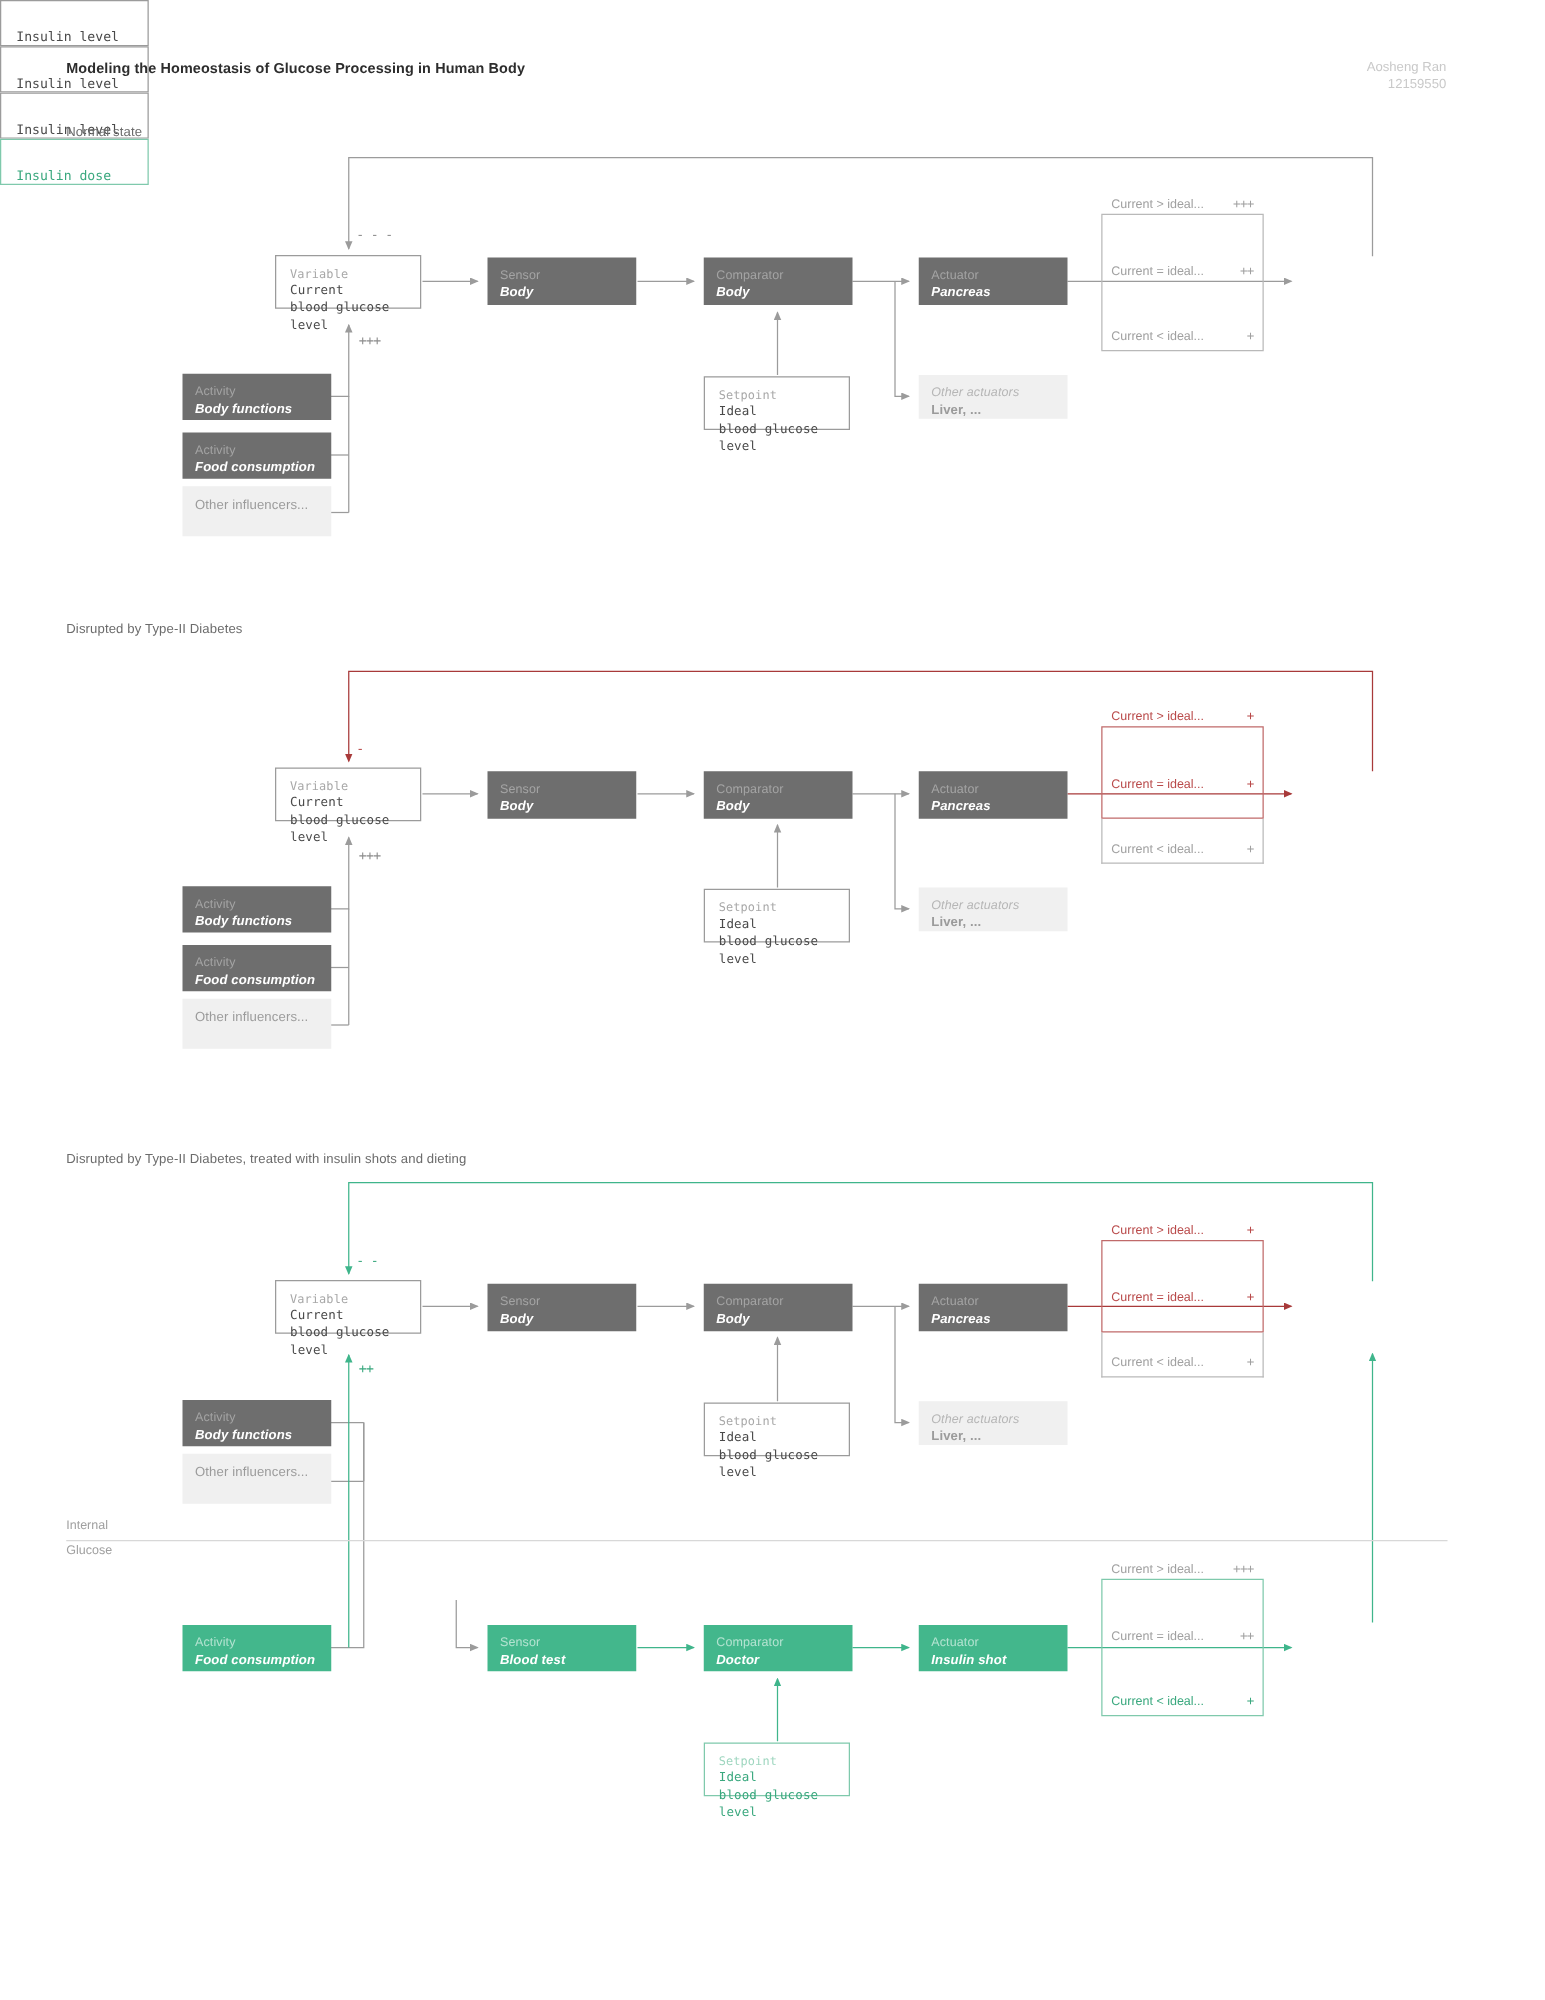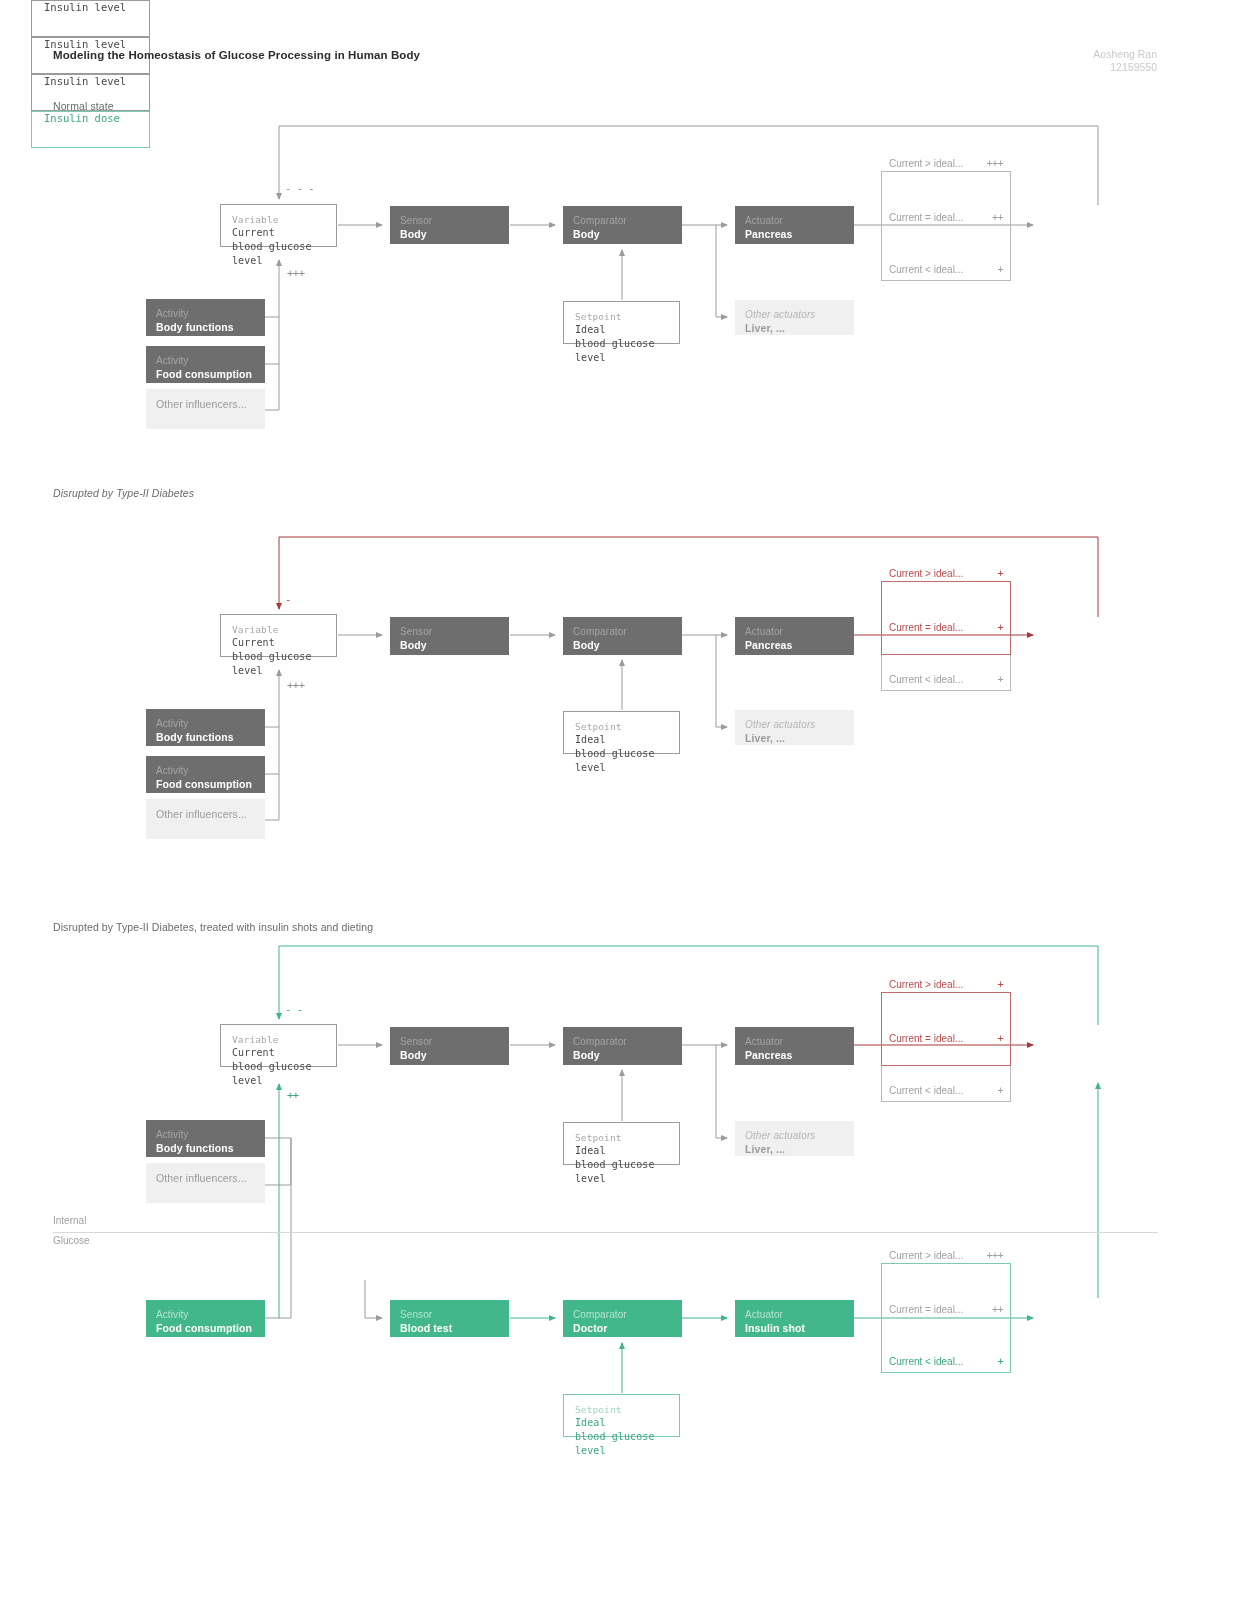"Insulin level" .datasingle { align-items: flex-start -> flex-end; margin-left: 31px -> none }
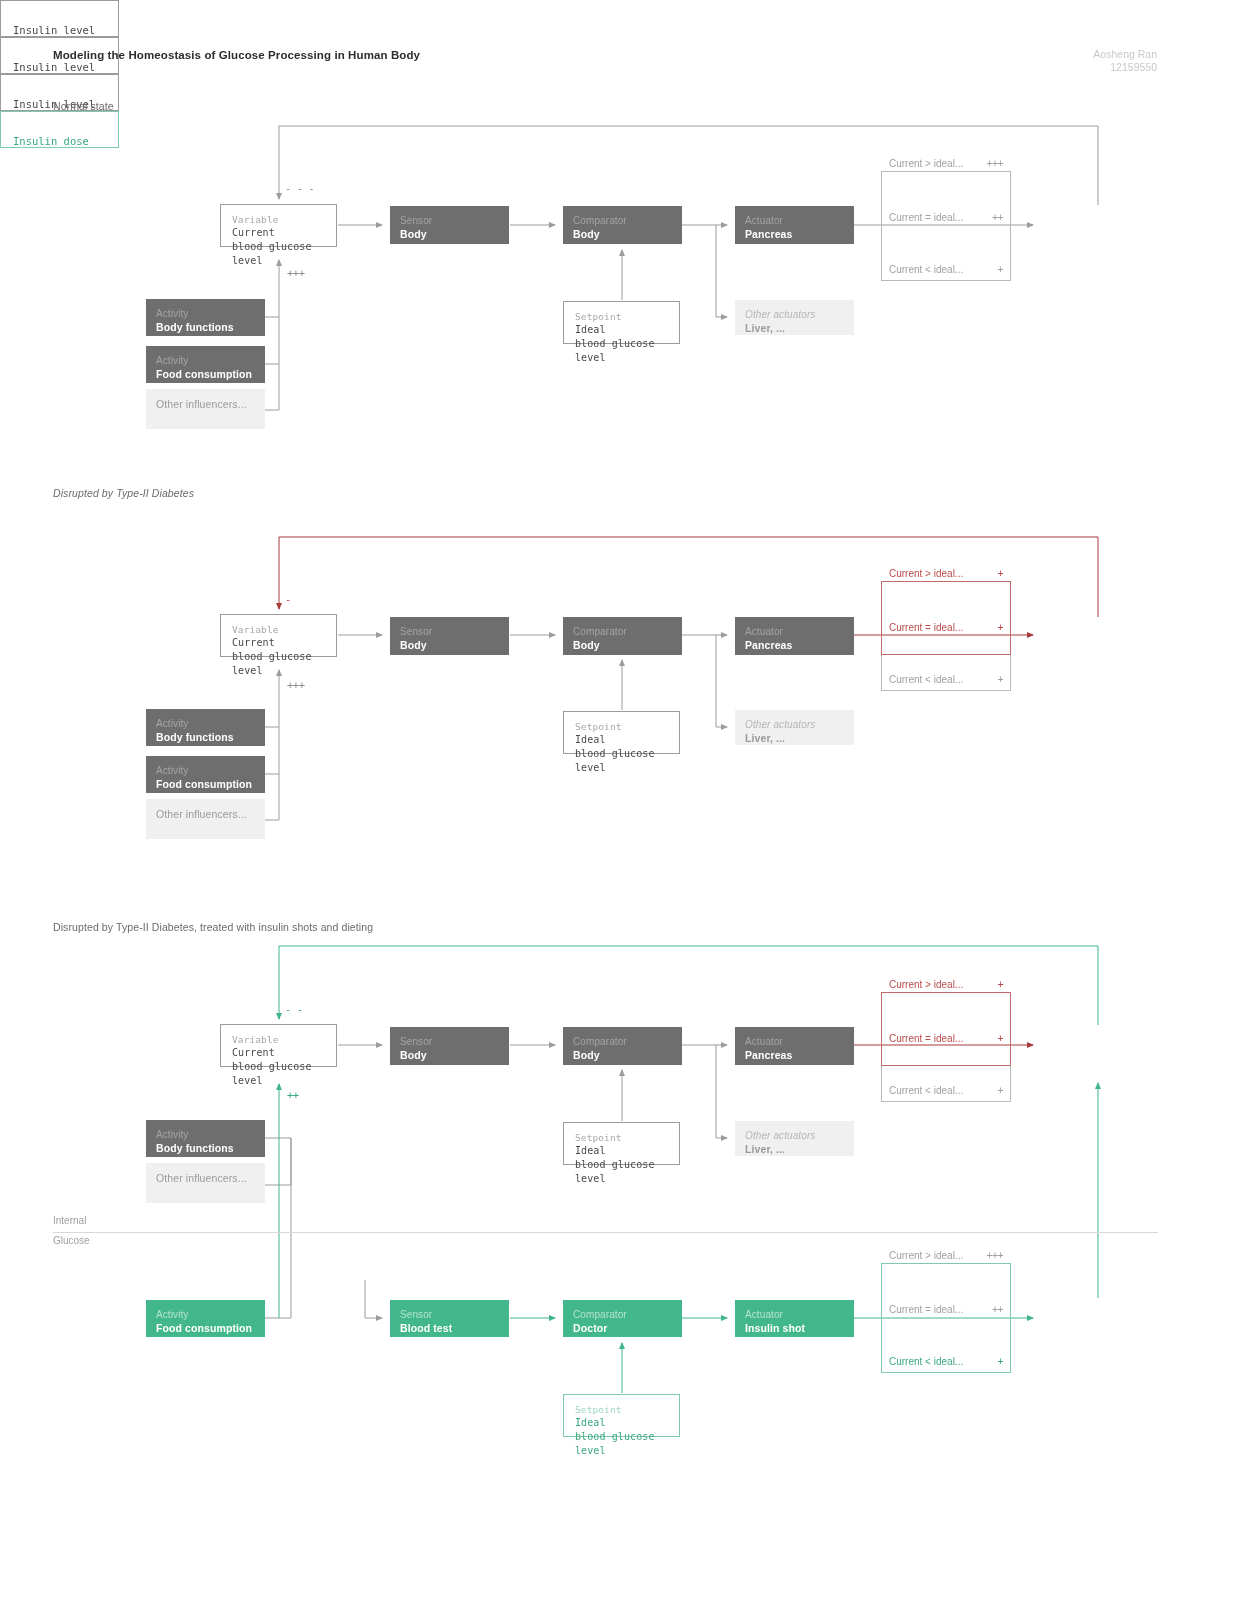"Body" .obj .val { font-style: none -> italic }
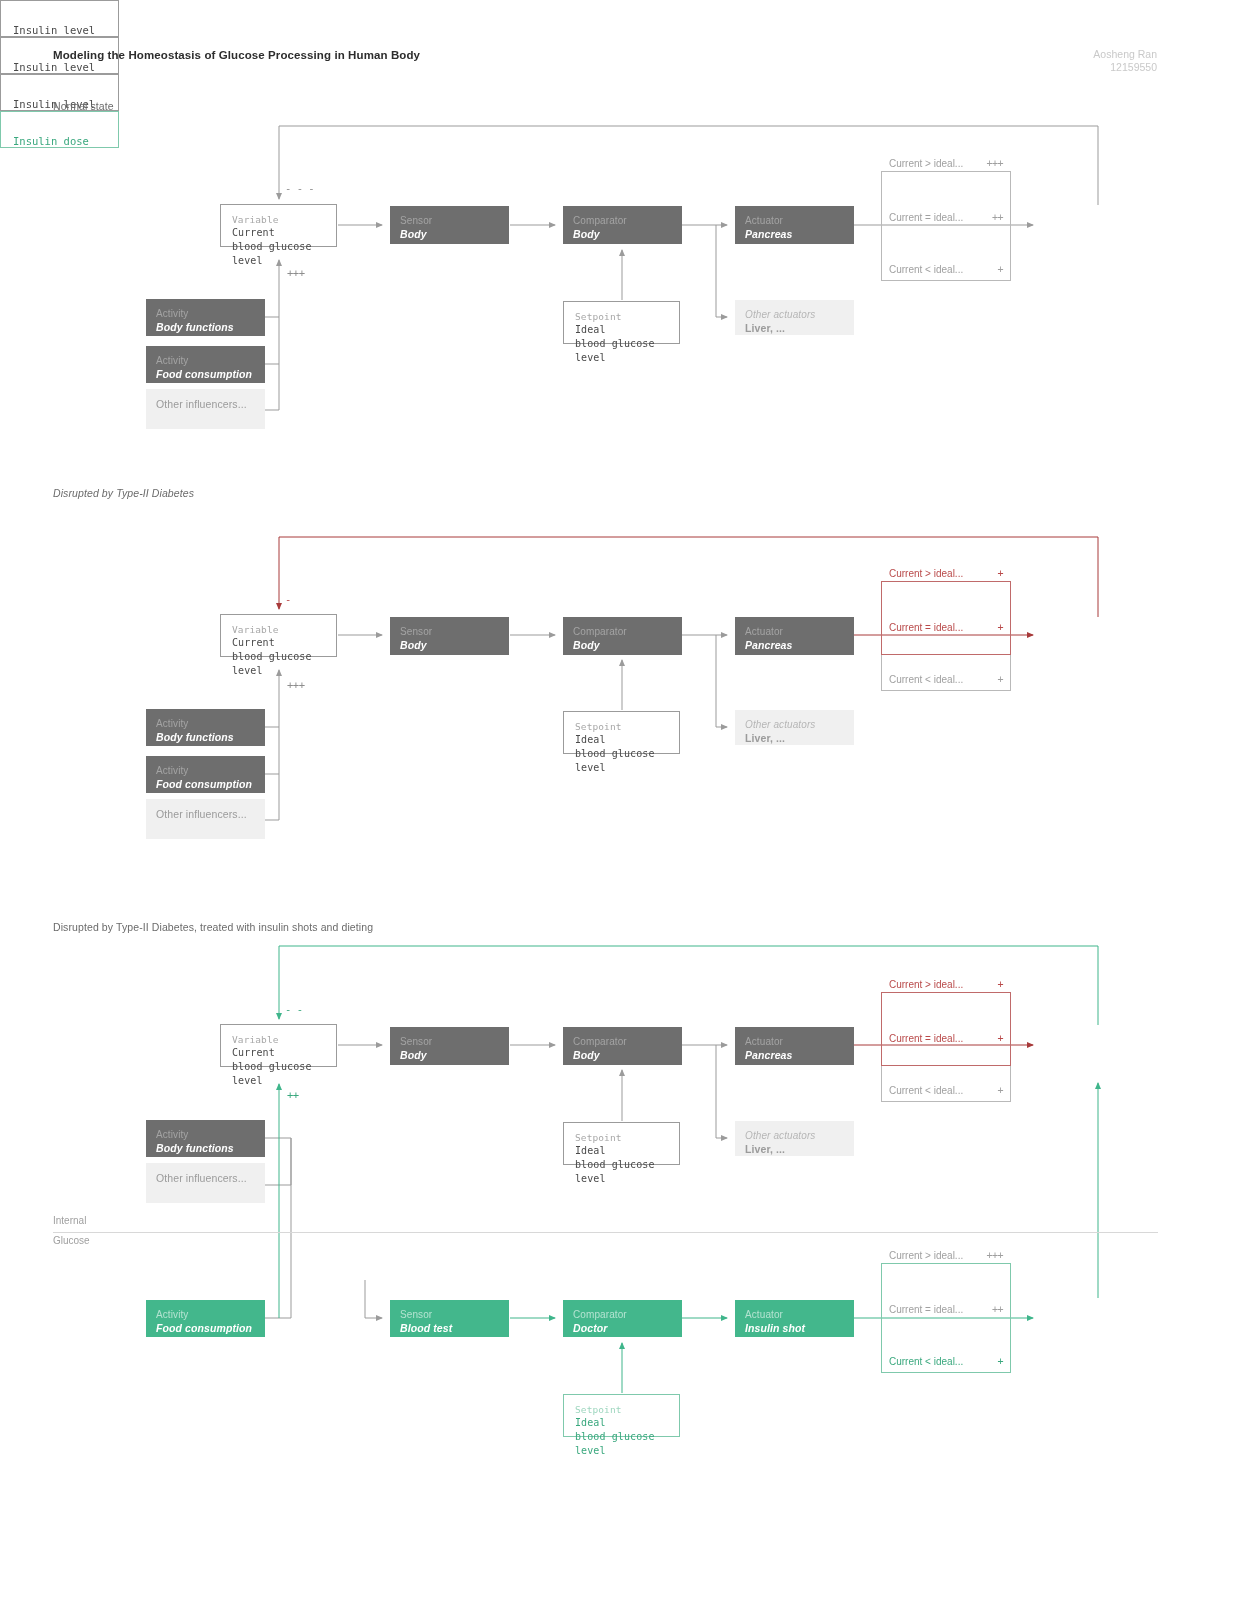"Disrupted by Type-II Diabetes" div.sec-title { font-style: italic -> none; top: 487px -> 497px }
